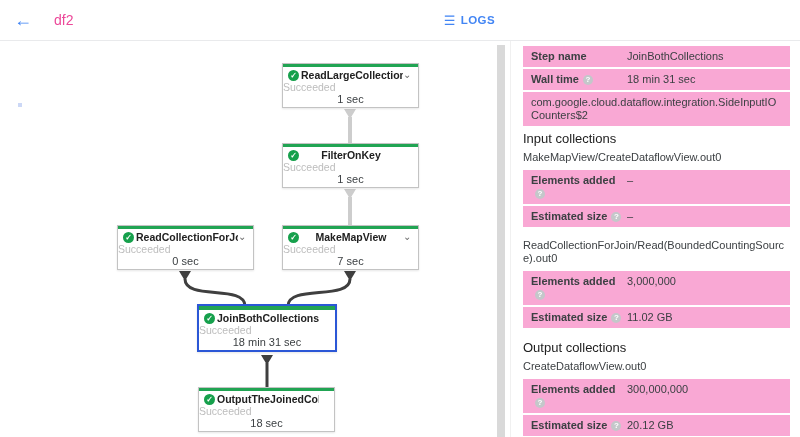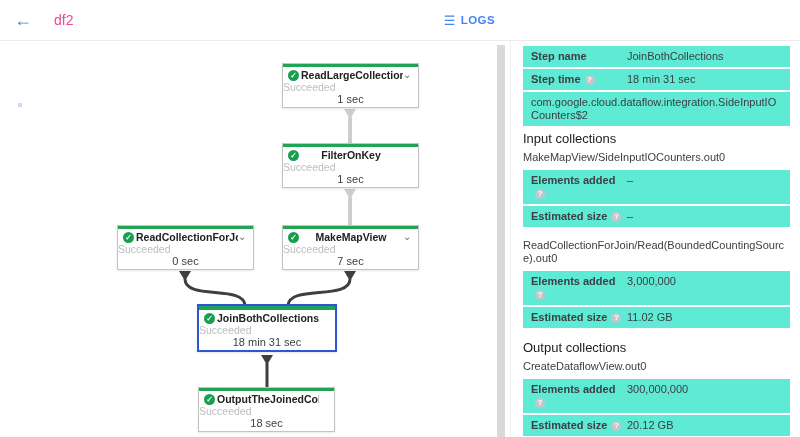"Step name" .kv-row { background: #5eead4 -> #f9a8d4 }
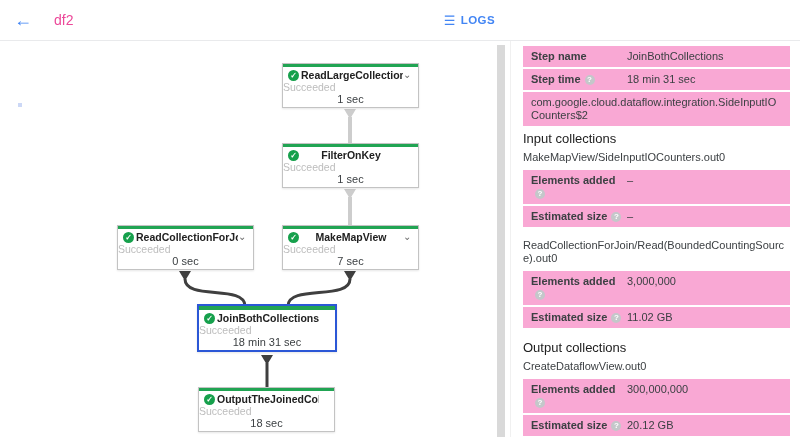"Step time" span { text: Step -> Wall }
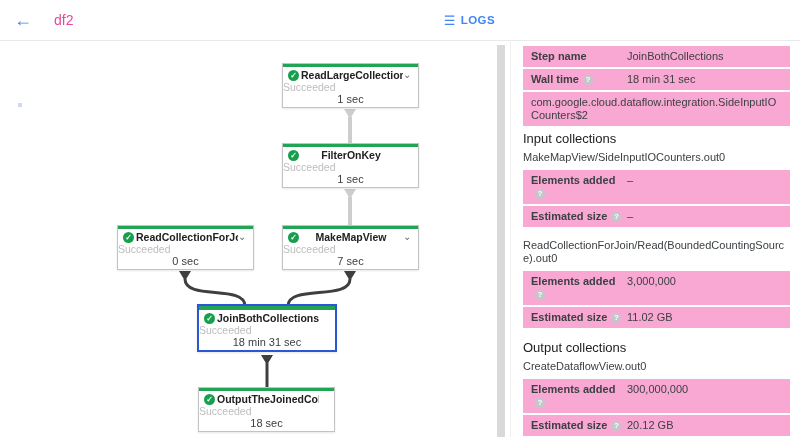"MakeMapView/SideInputIOCounters.out0" div.group-name { text: MakeMapView/SideInputIOCounters.out0 -> MakeMapView/CreateDataflowView.out0 }
